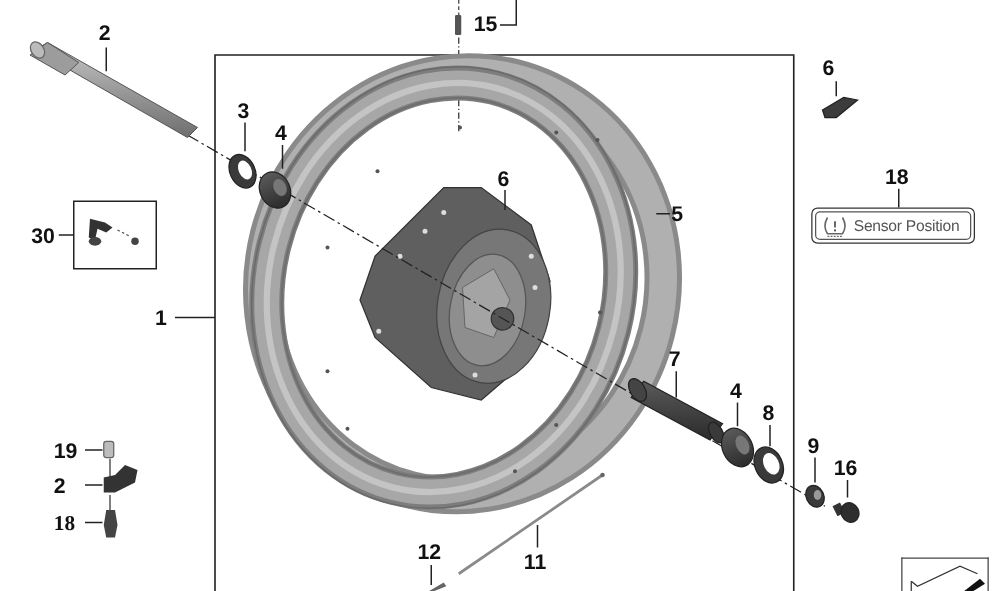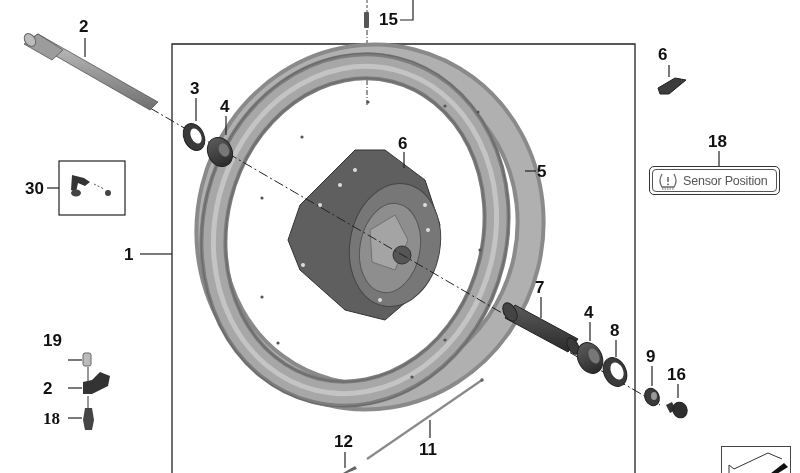"19" span.lbl { top: 332px -> 352px }
